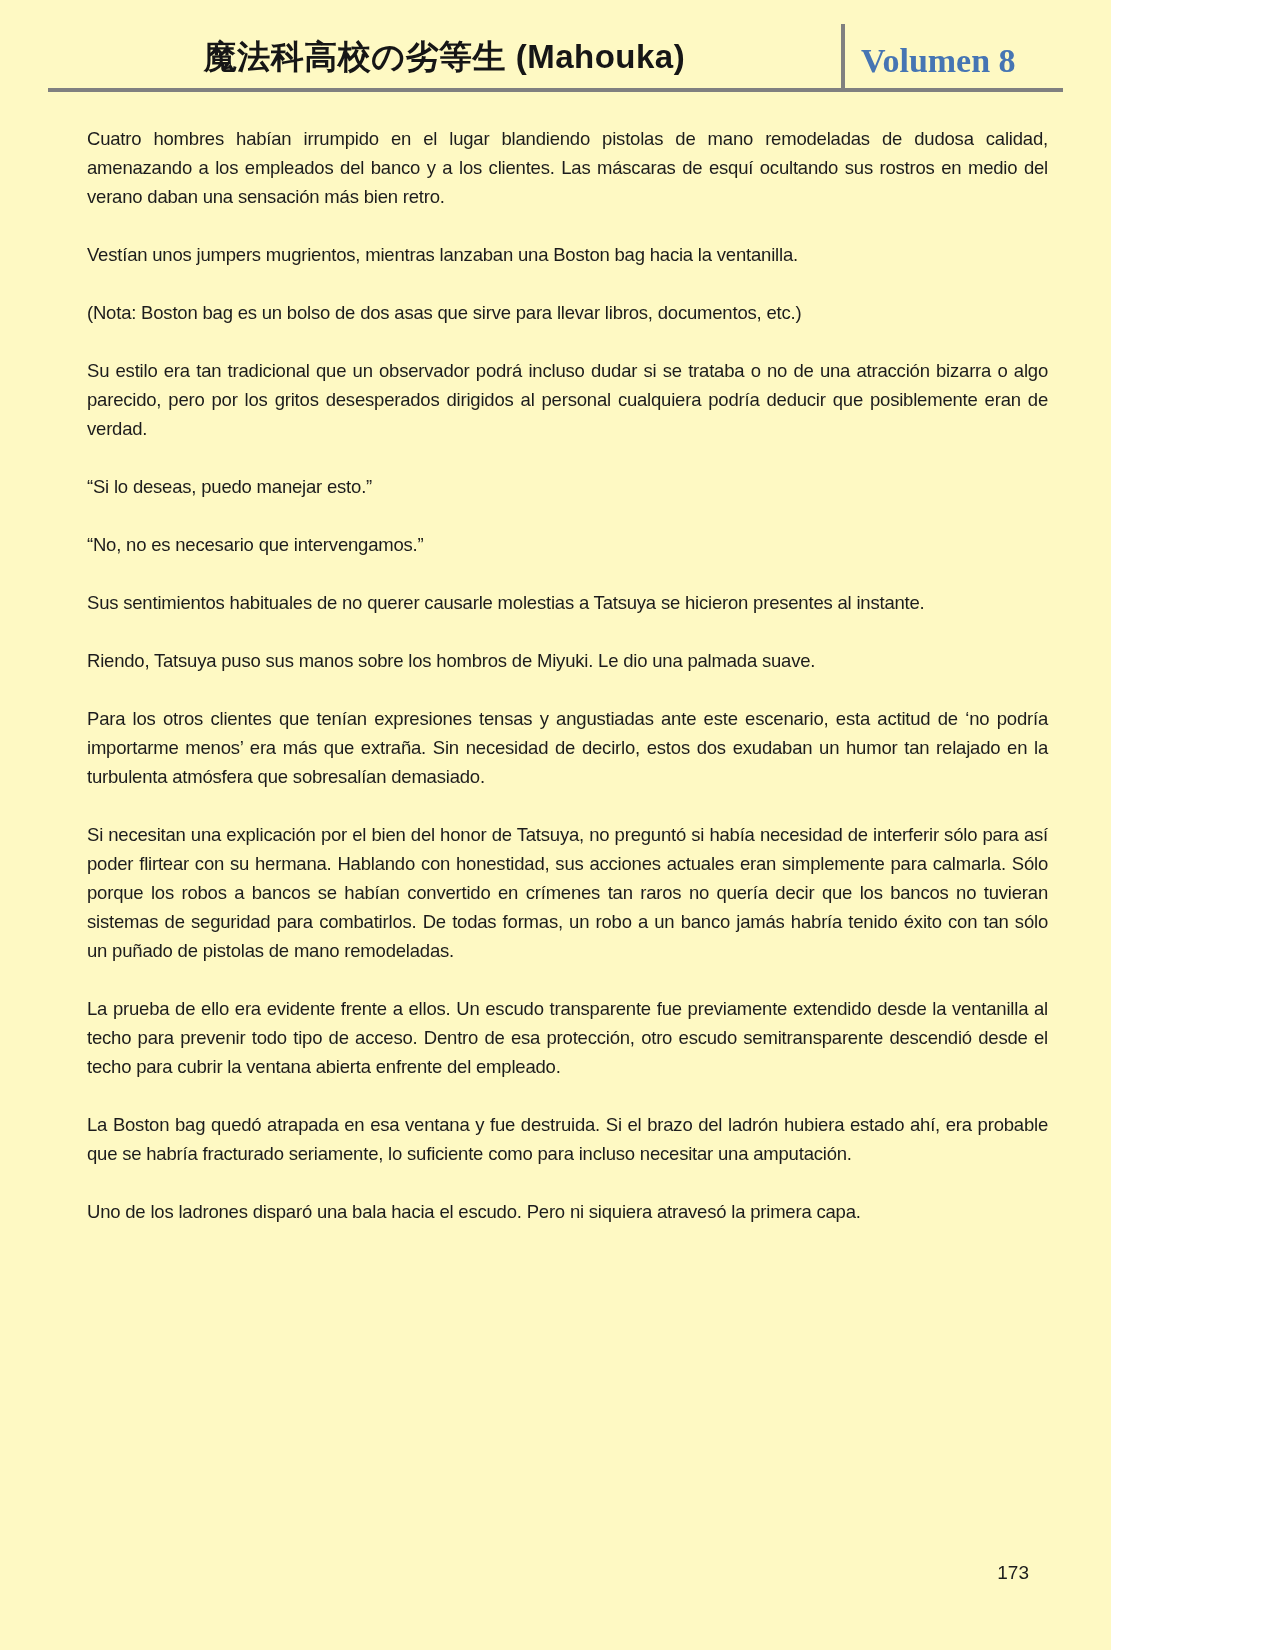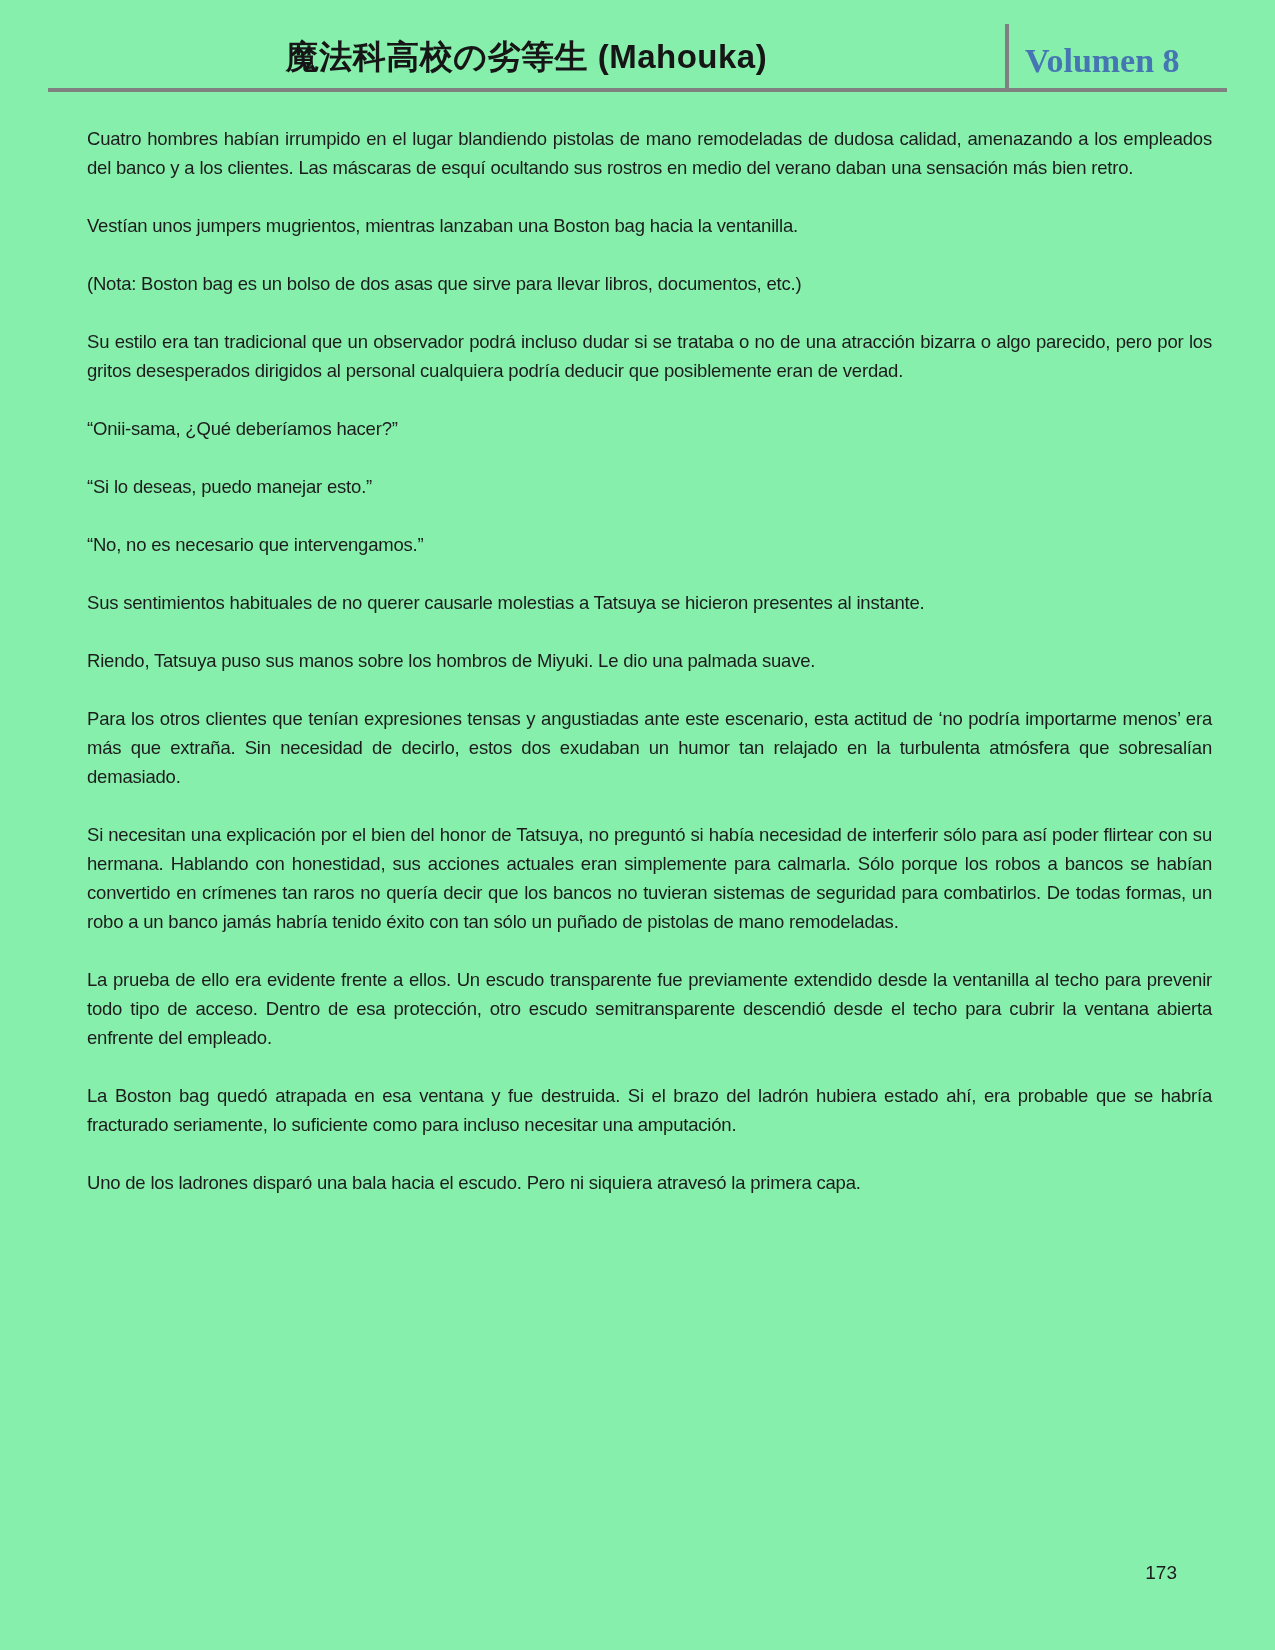"魔法科高校の劣等生 (Mahouka)" .page { background: #86efac -> #fef9c3; width: 1275px -> 1111px }
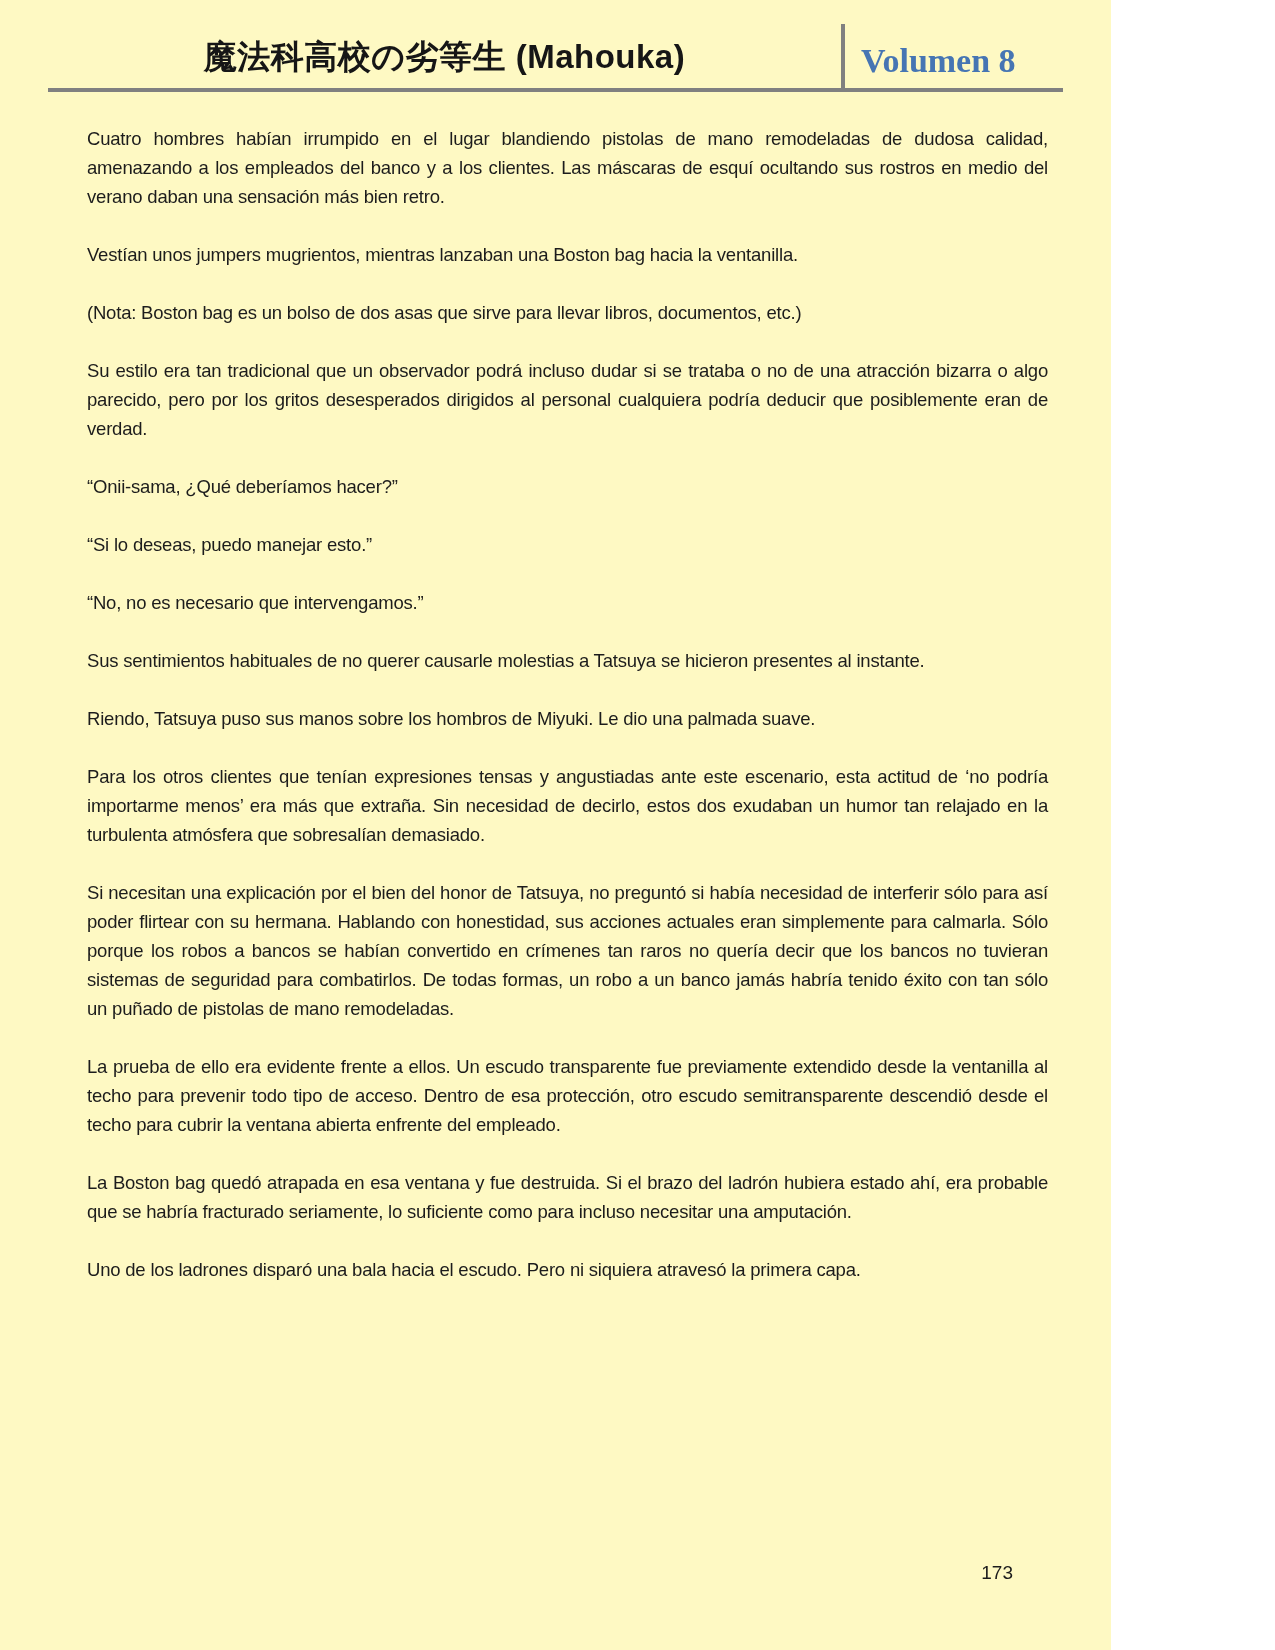"“Onii-sama, ¿Qué deberíamos hacer?”" p { html: <p>“Onii-sama, ¿Qué deberíamos hacer?”</p> -> none }
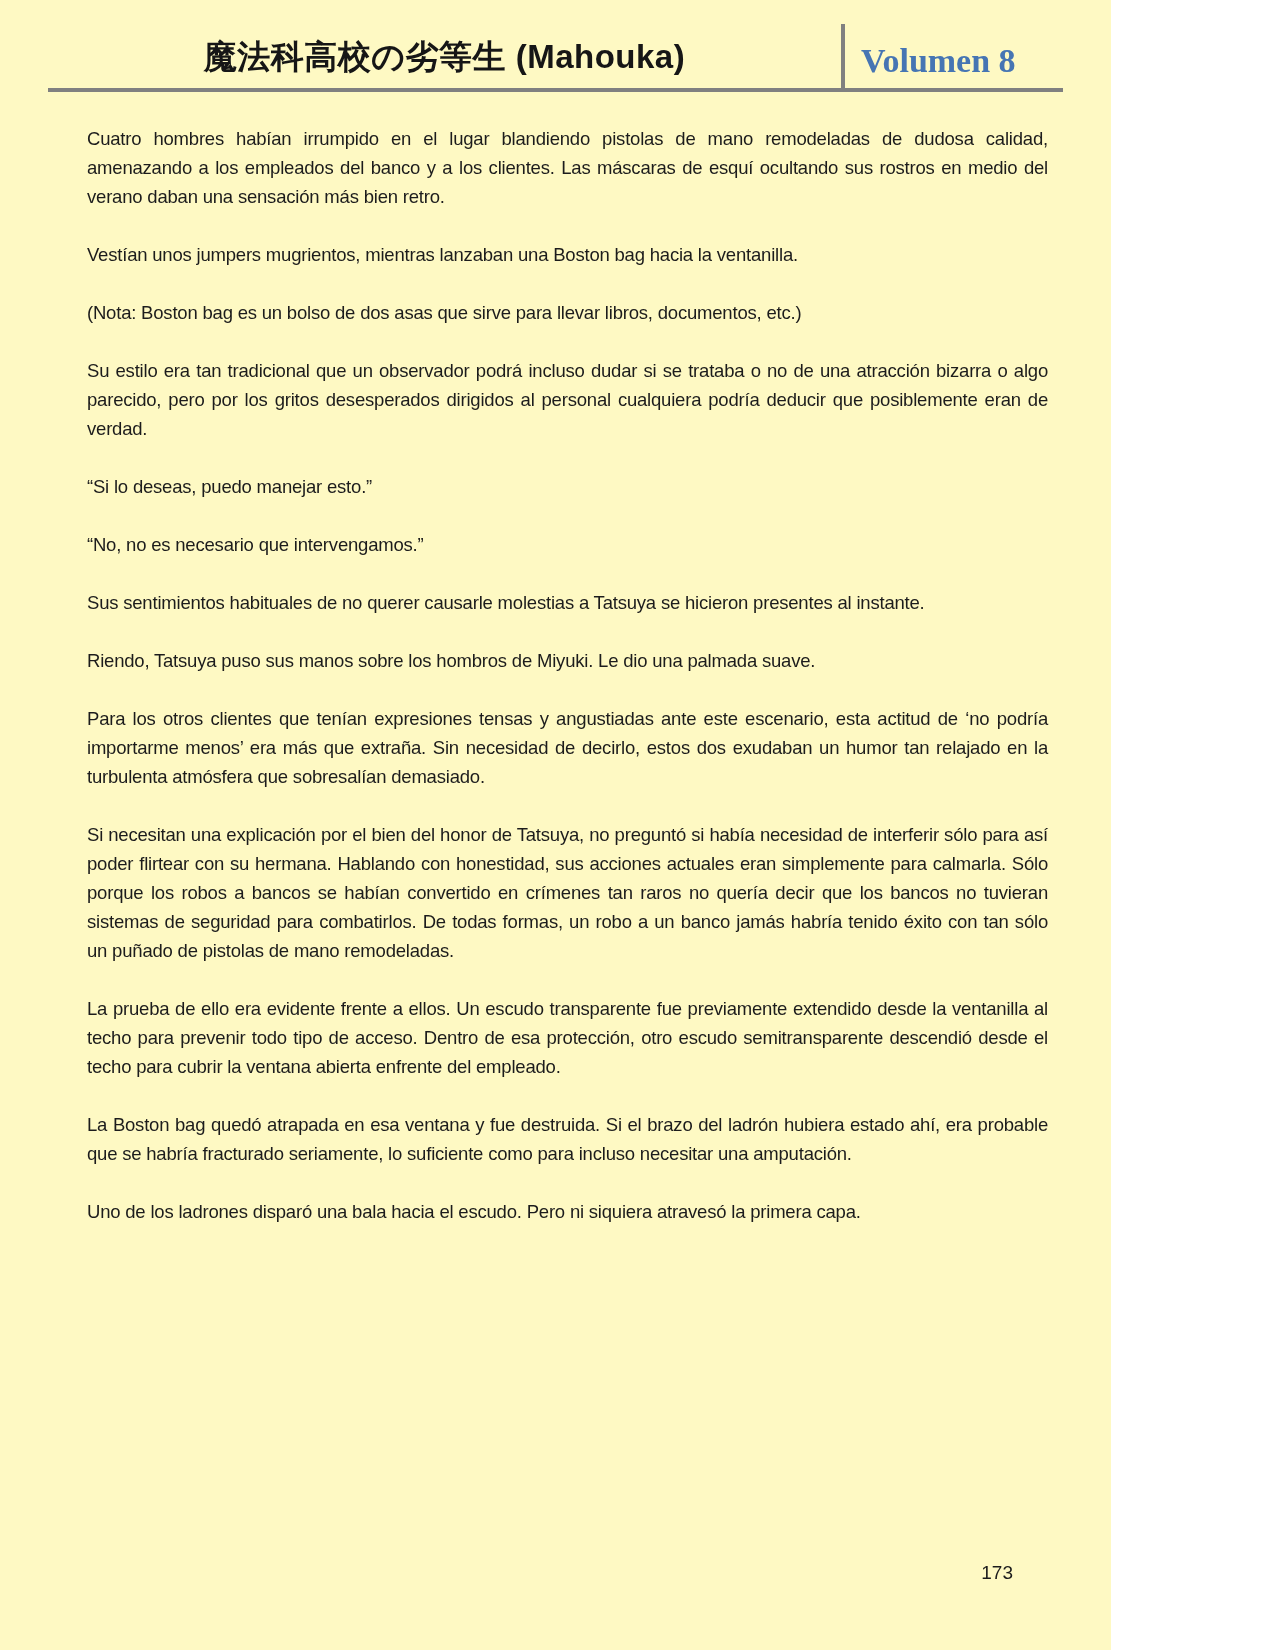"173" .page-number { right: 98px -> 82px }
